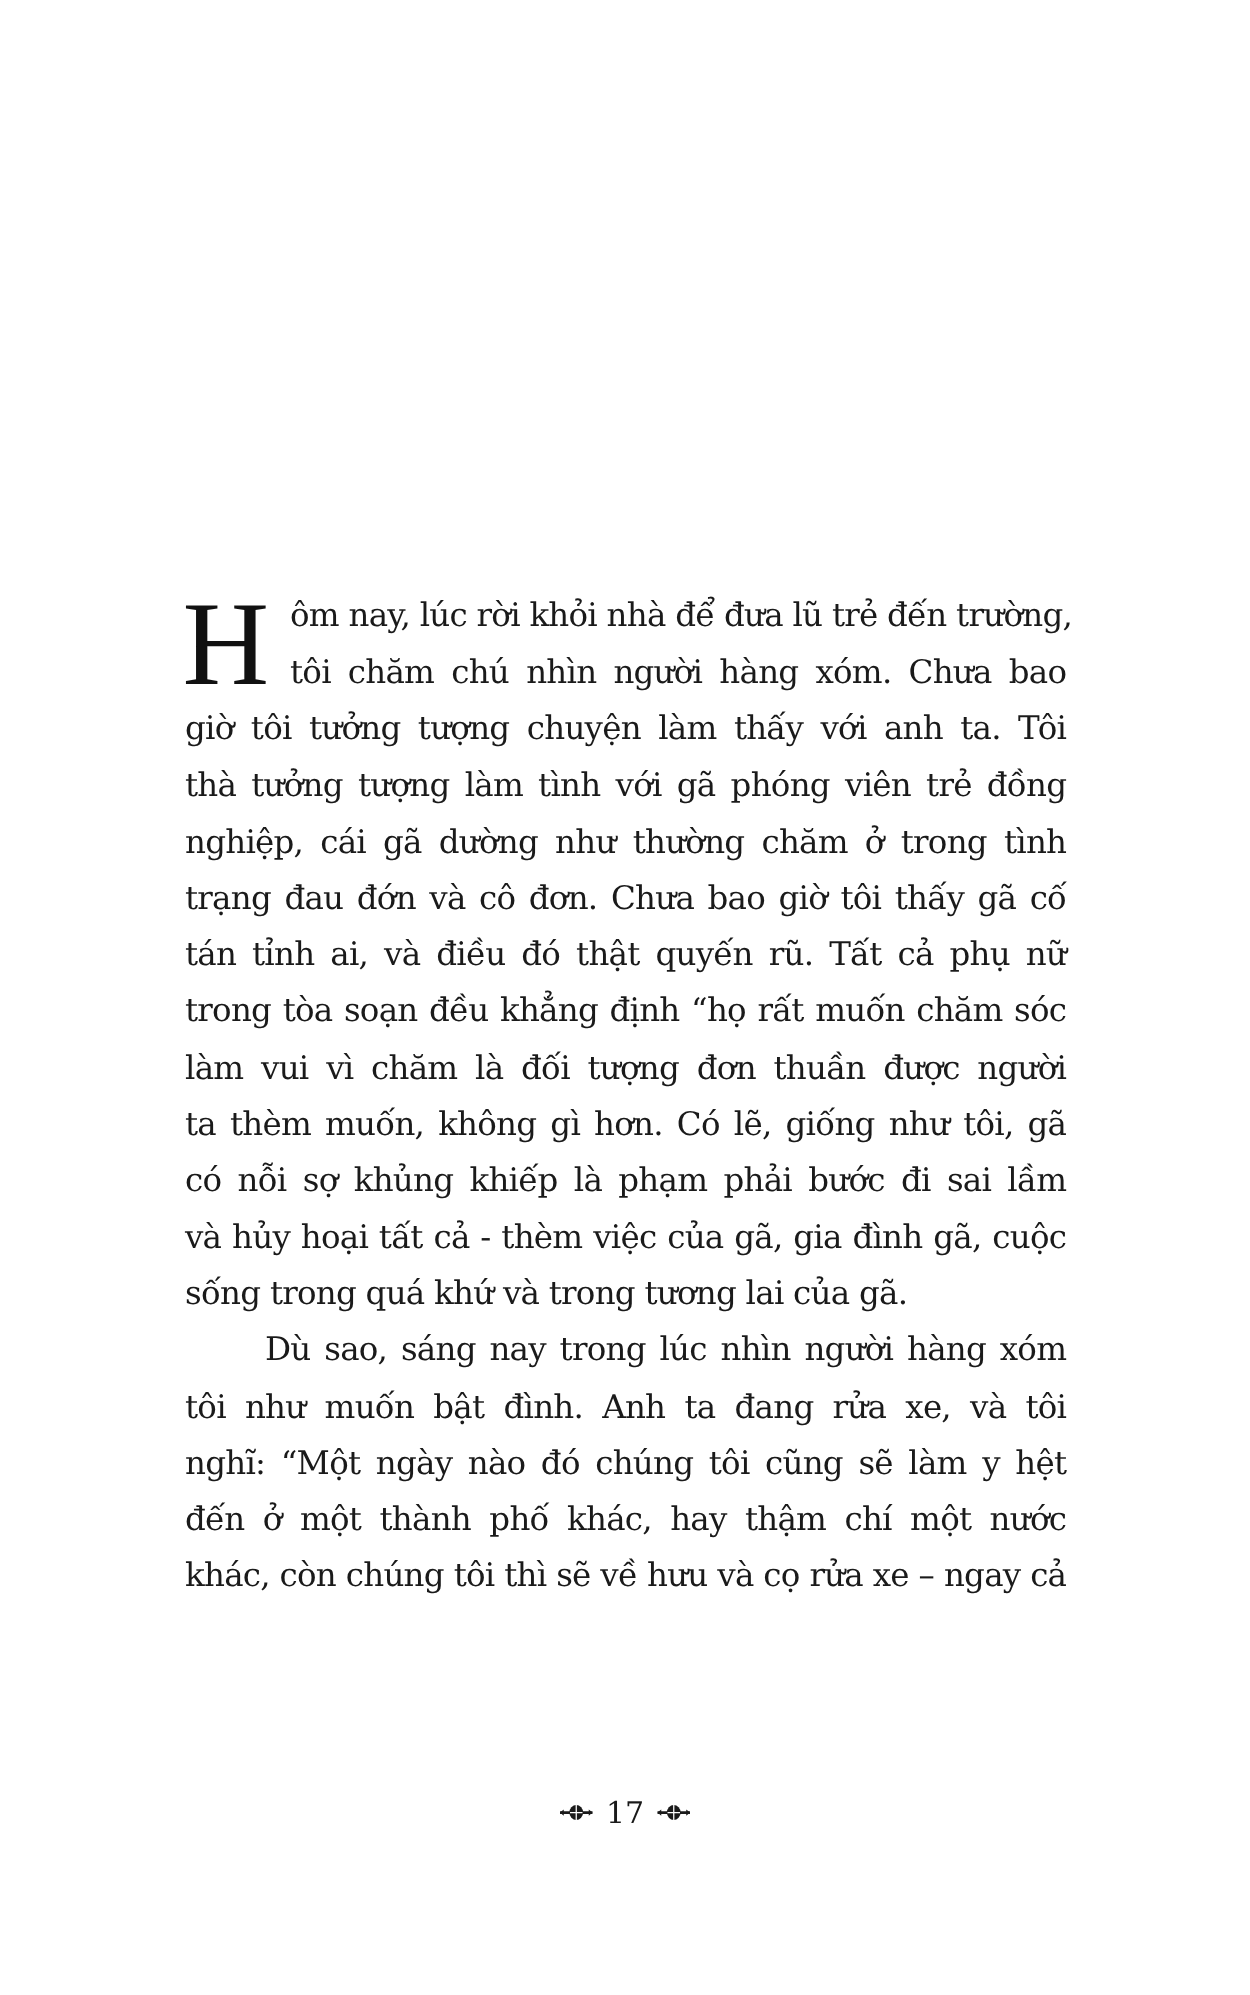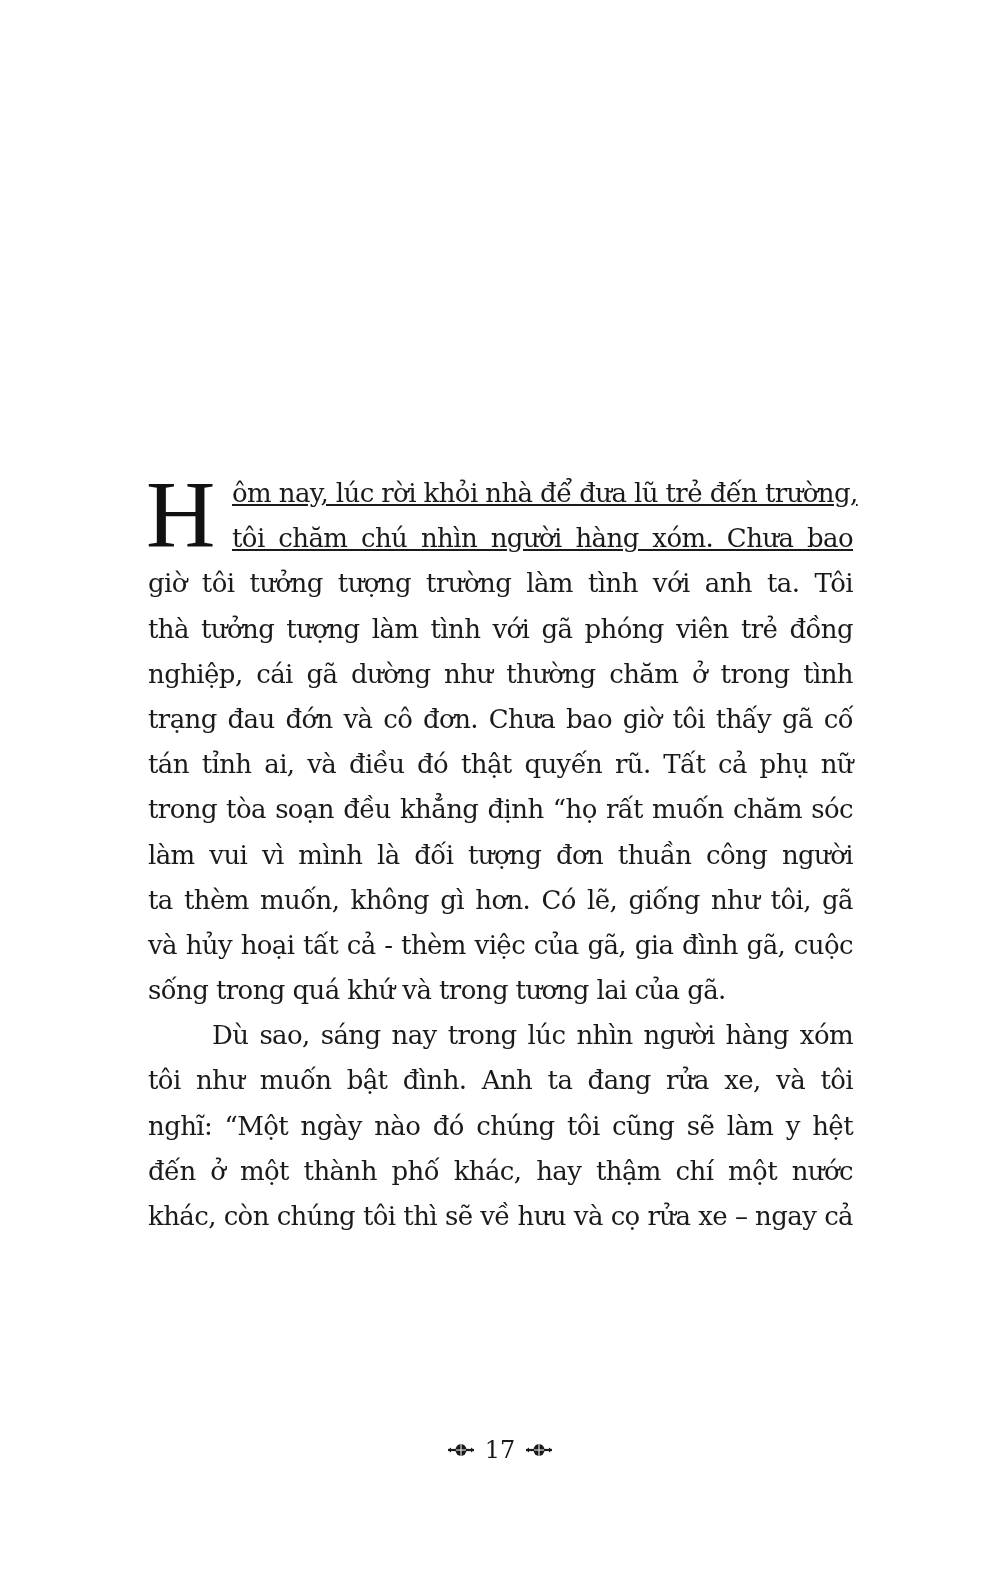"ôm nay, lúc rời khỏi" .line.dc { text-decoration: underline -> none }
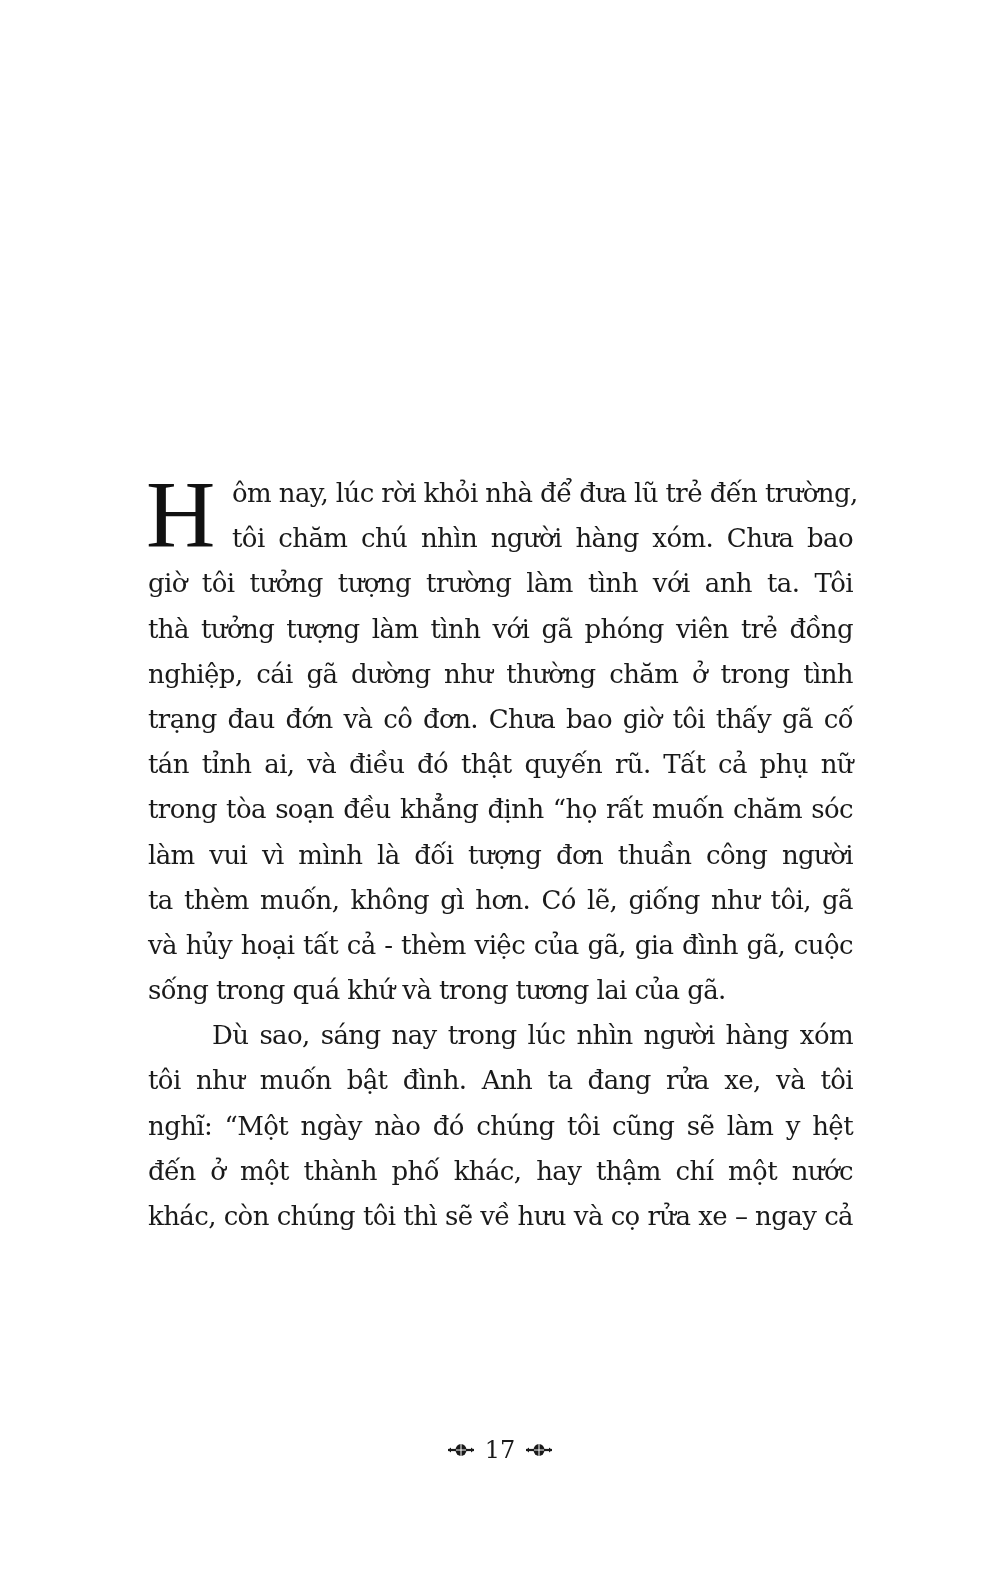"giờ tôi tưởng tượng trường" span.line { text: trường làm tình -> chuyện làm thấy }
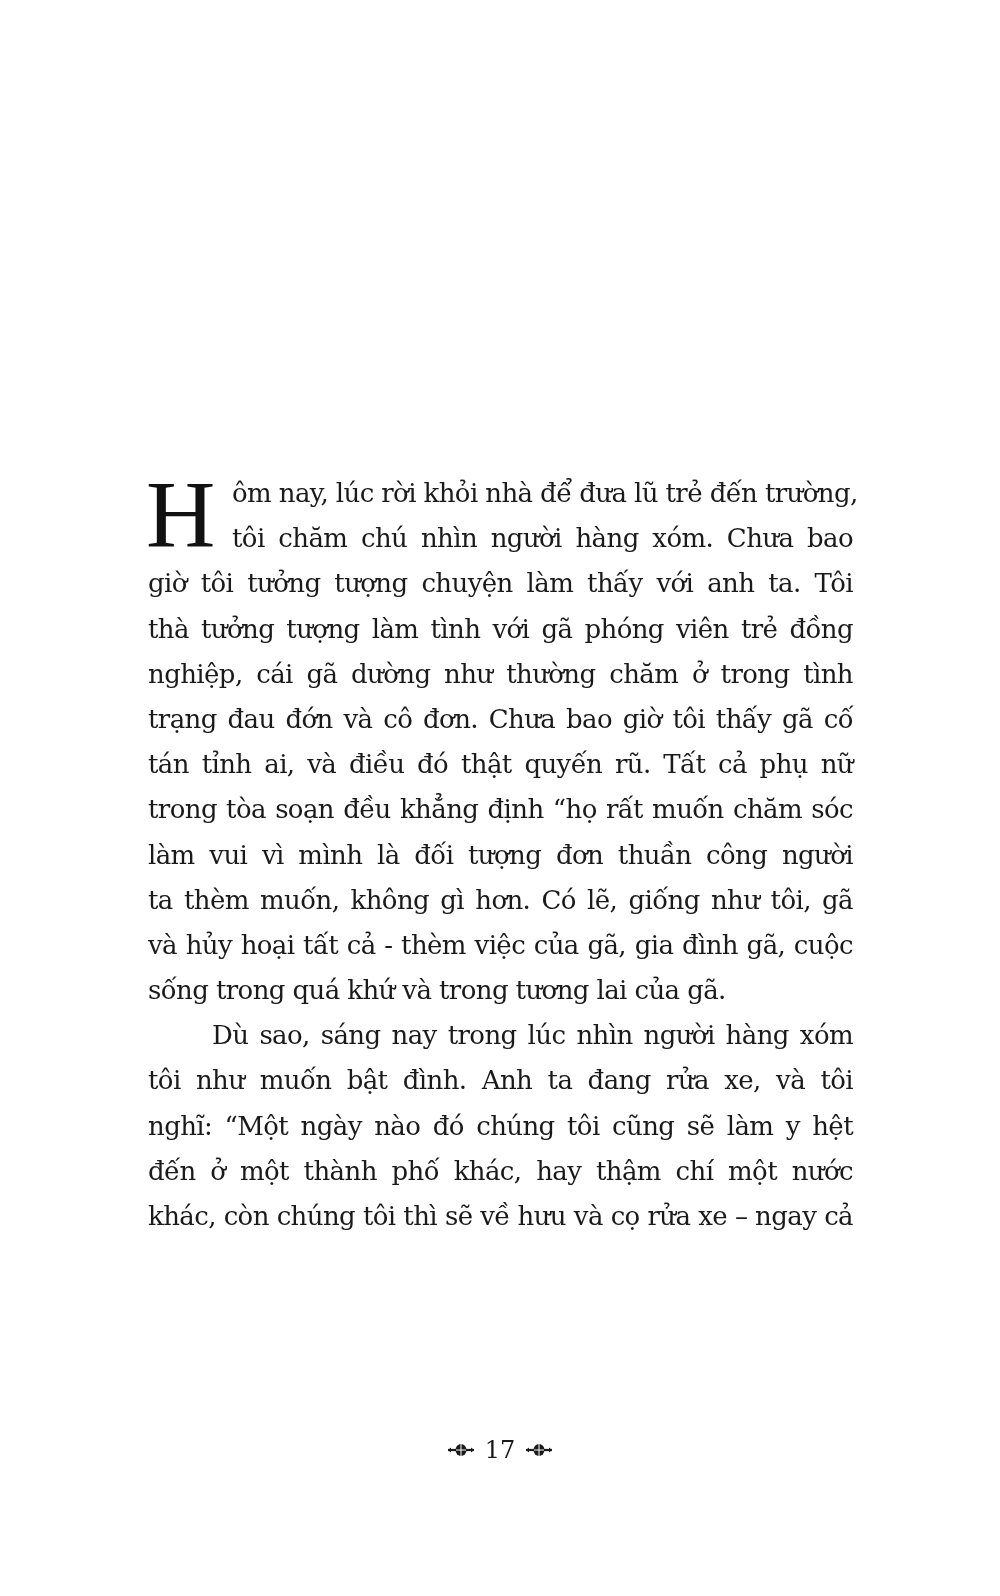"làm vui vì mình là" span.line { text: mình là đối tượng đơn thuần công -> chăm là đối tượng đơn thuần được }
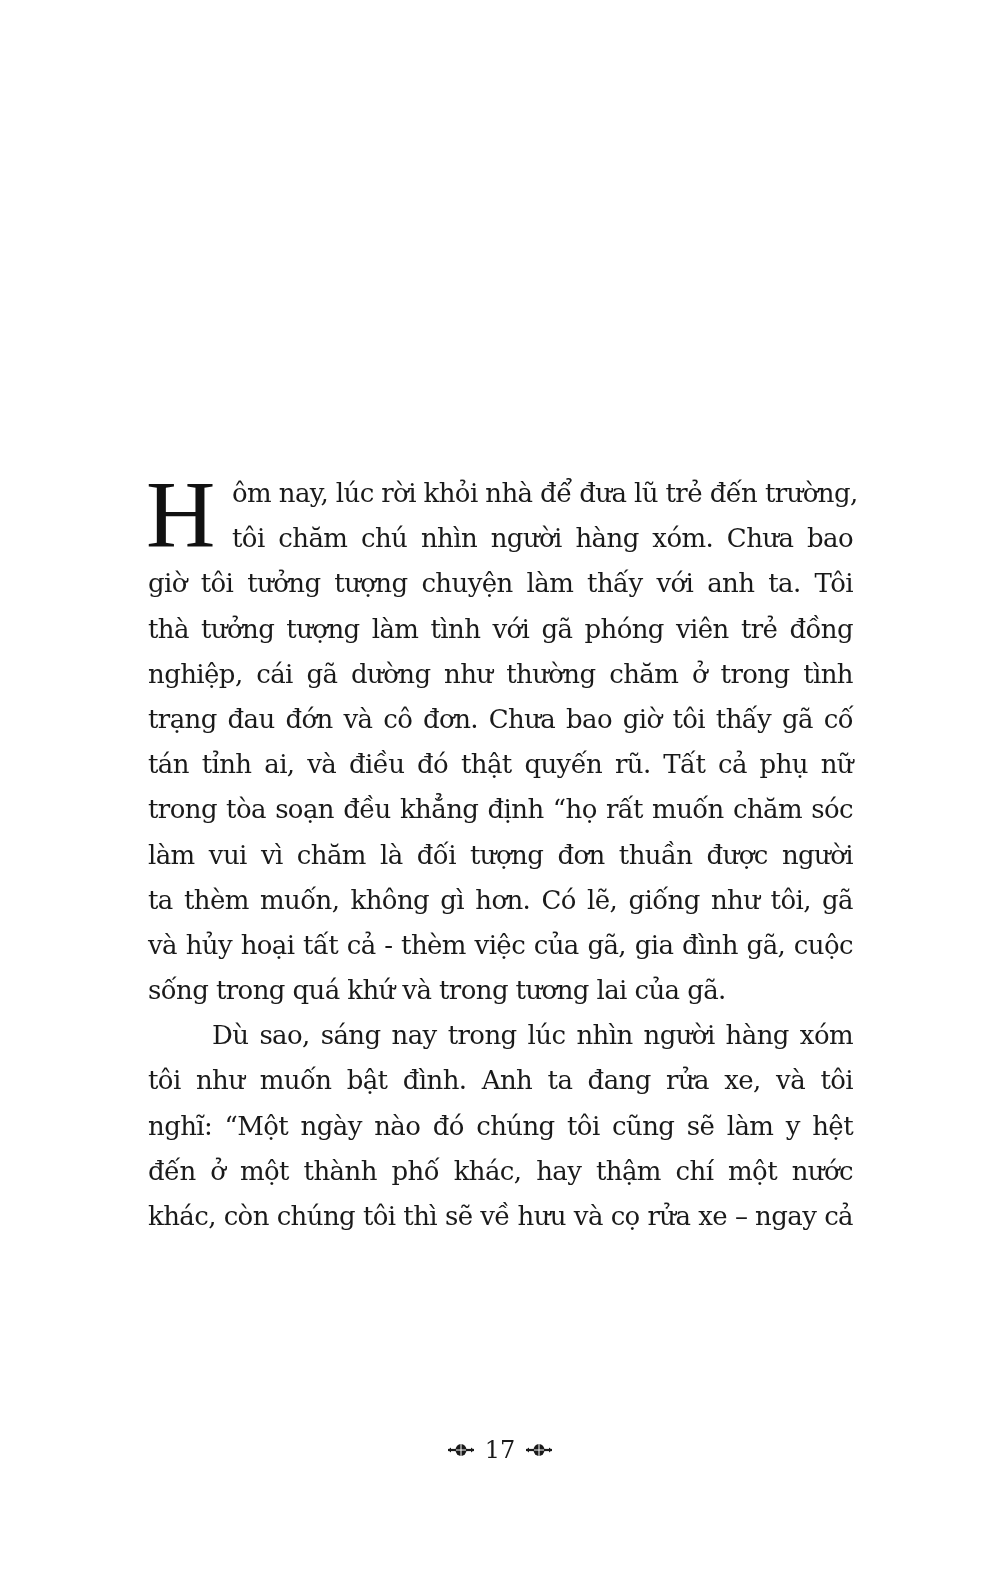"có nỗi sợ khủng khiếp" span.line { html: none -> <span>có nỗi sợ khủng khiếp là phạm phải bước đi sai lầm</span> }
